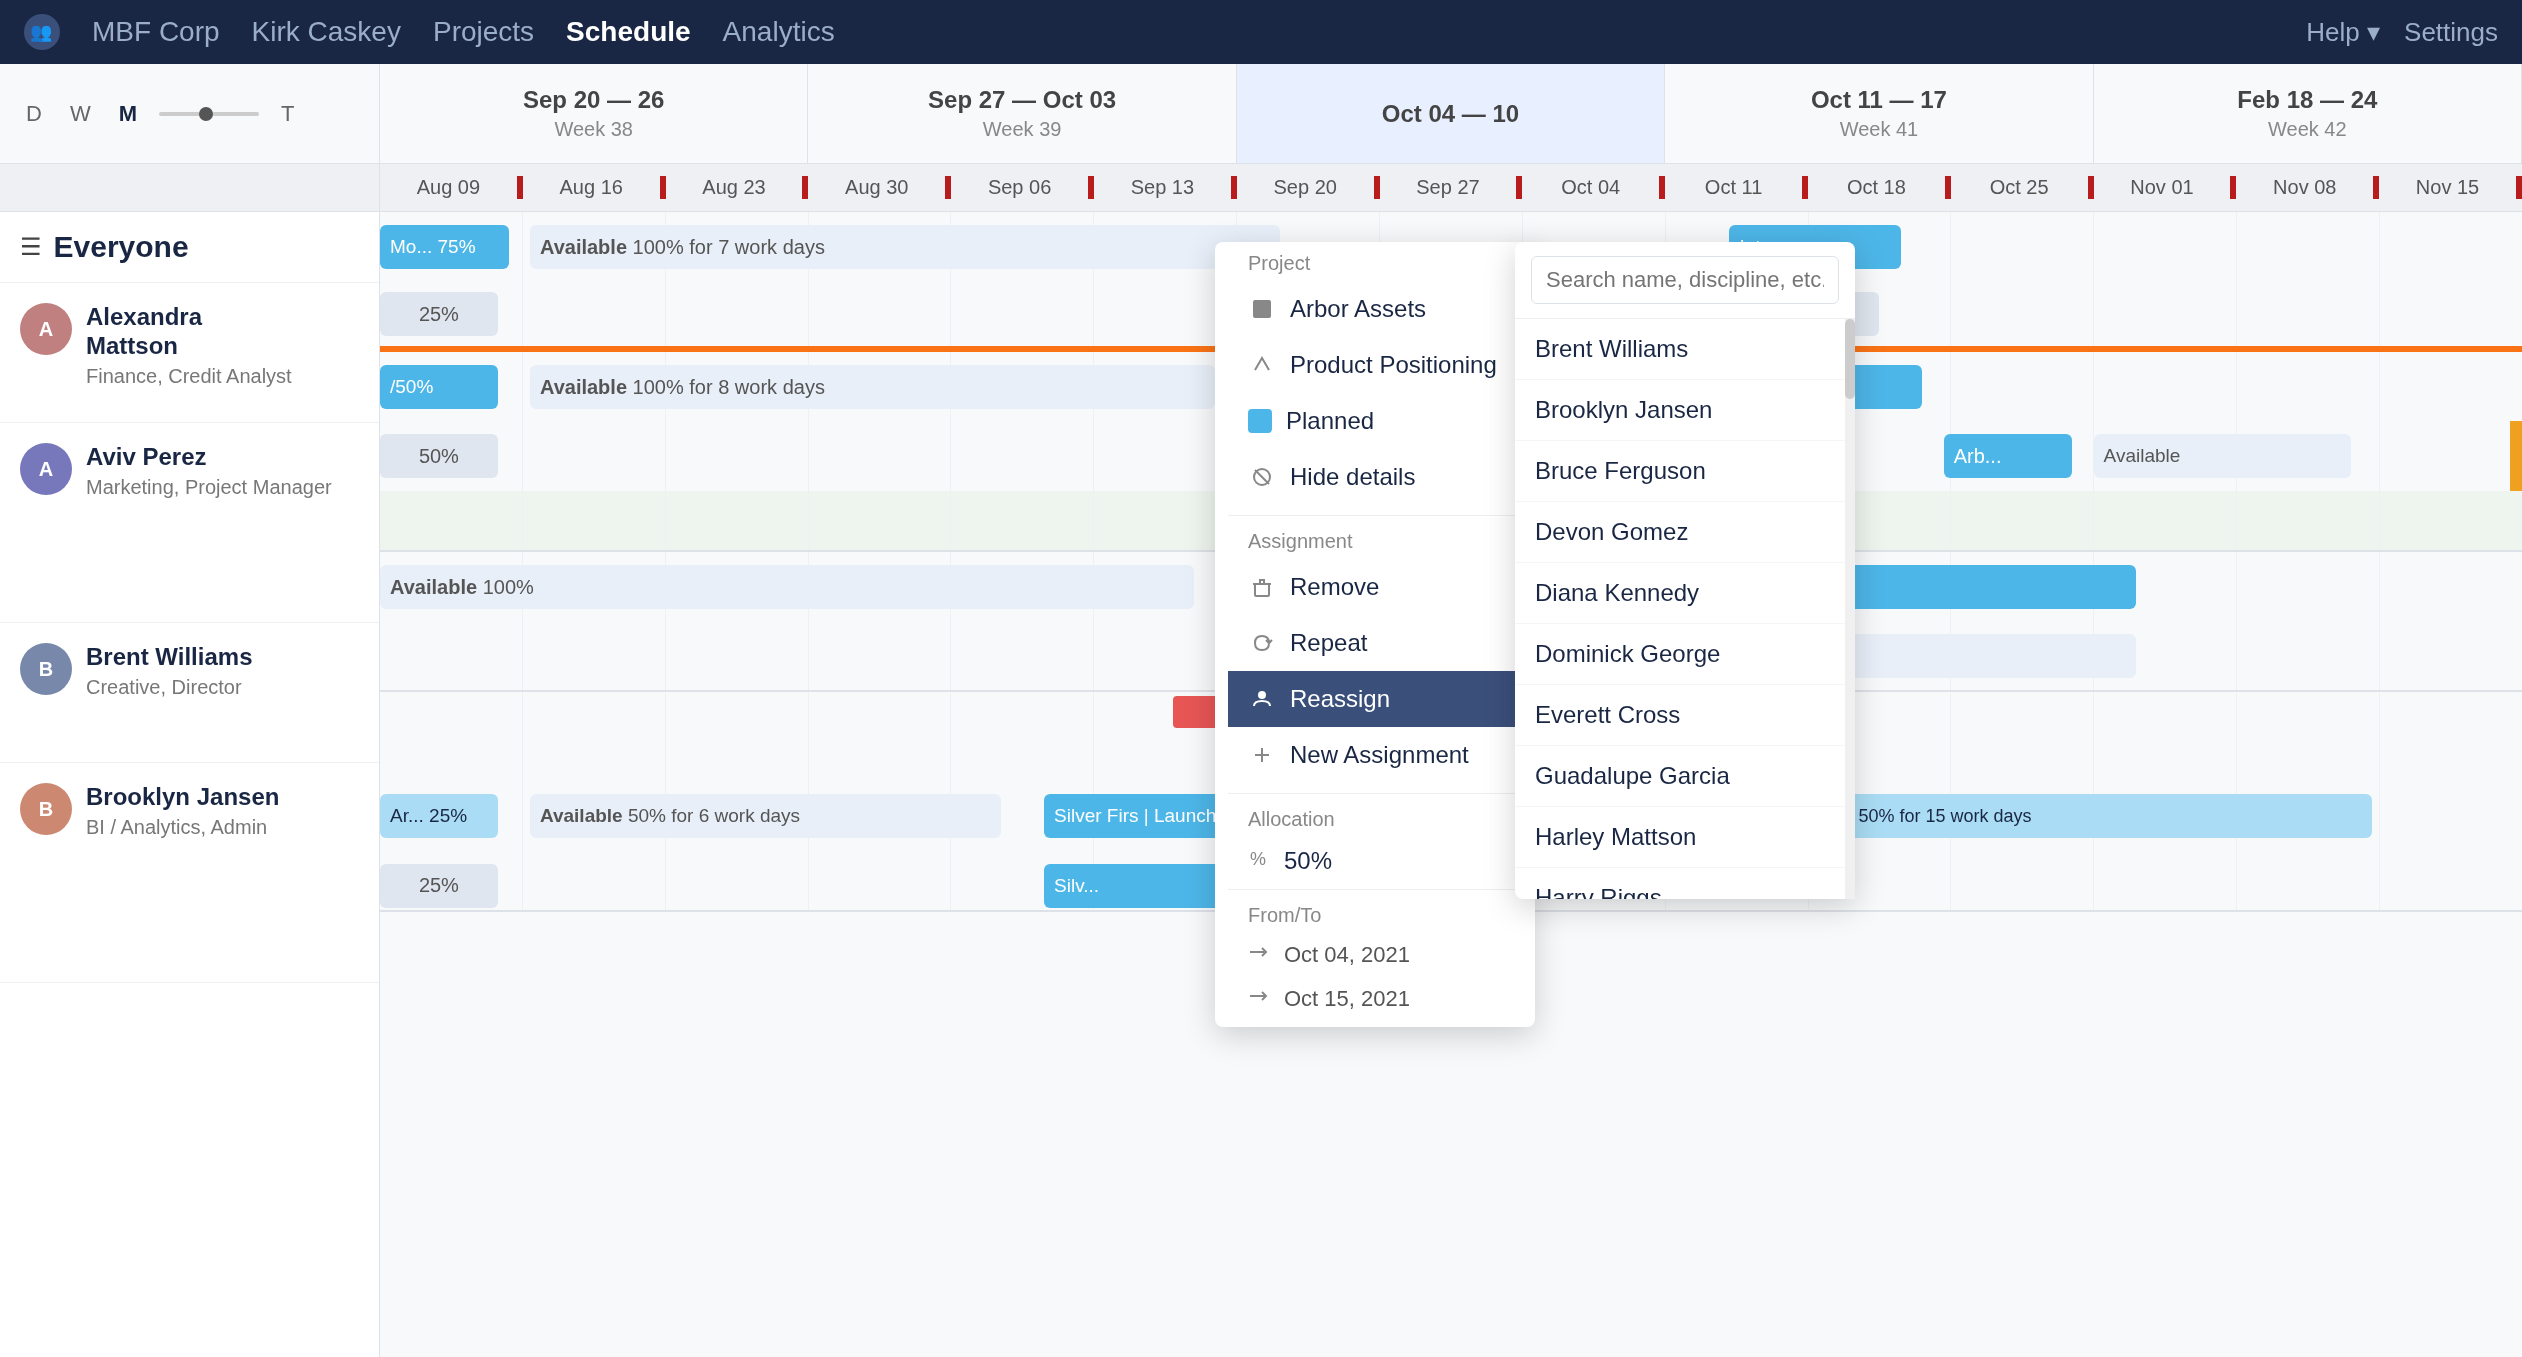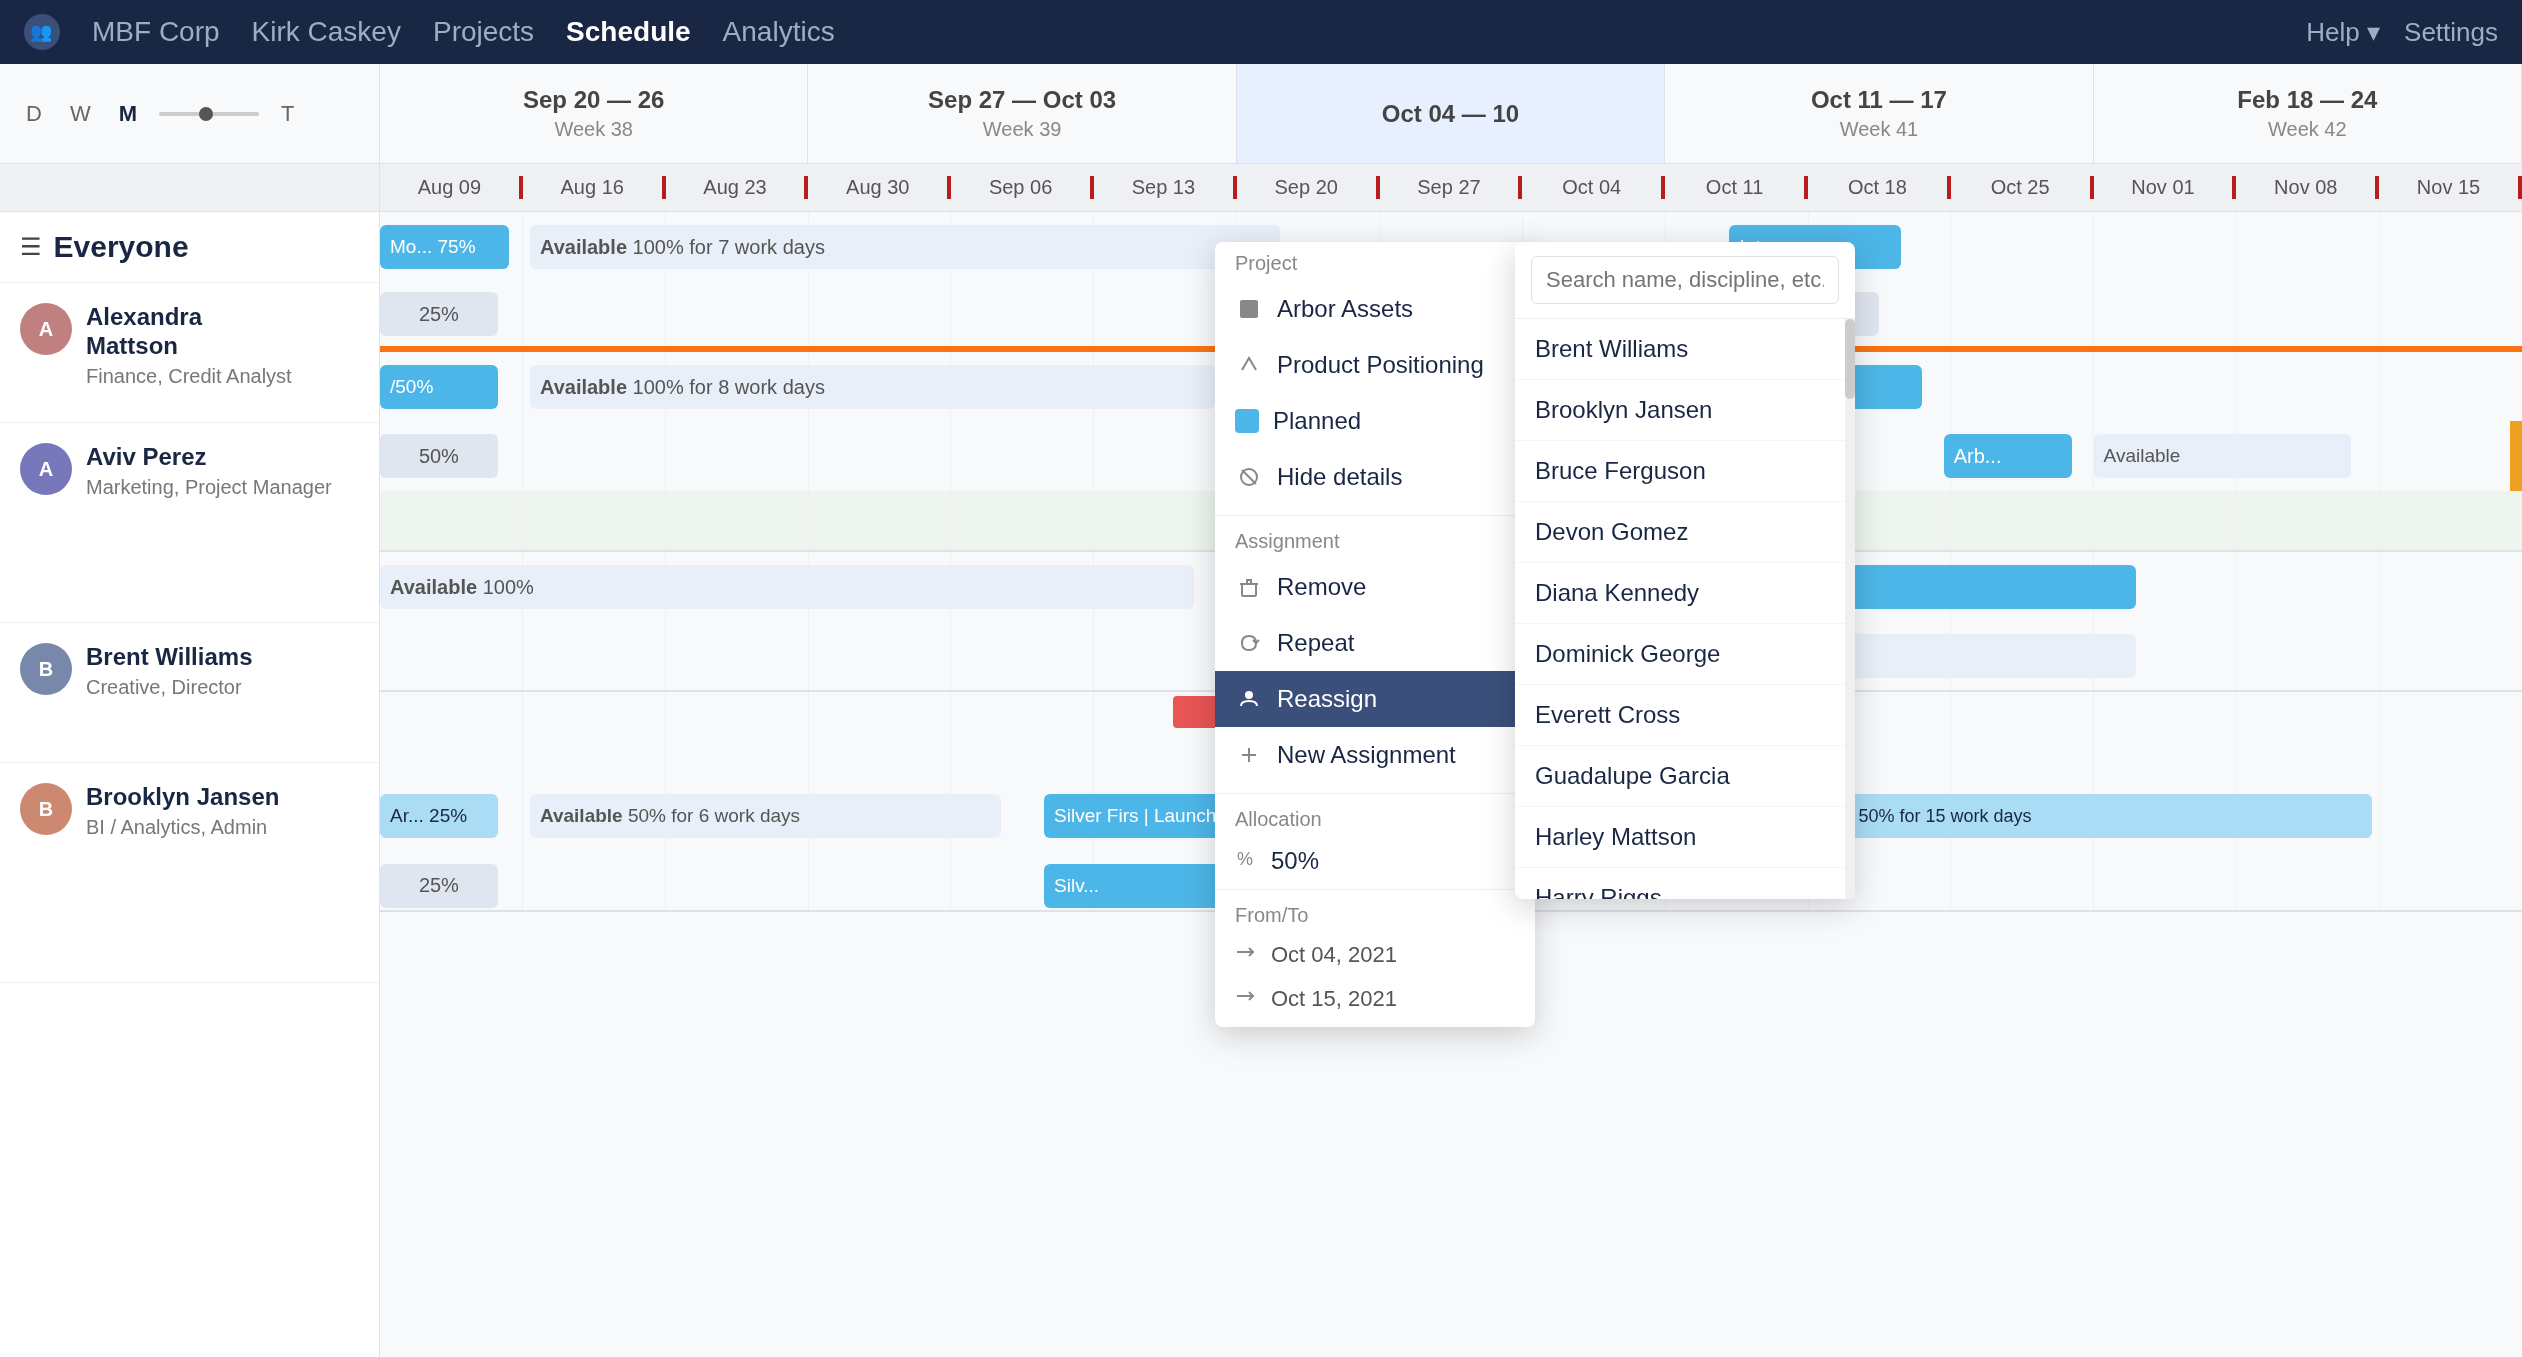"Aug 09" .date-item { border-right: 4px solid #b91c1c -> 6px solid #b91c1c }
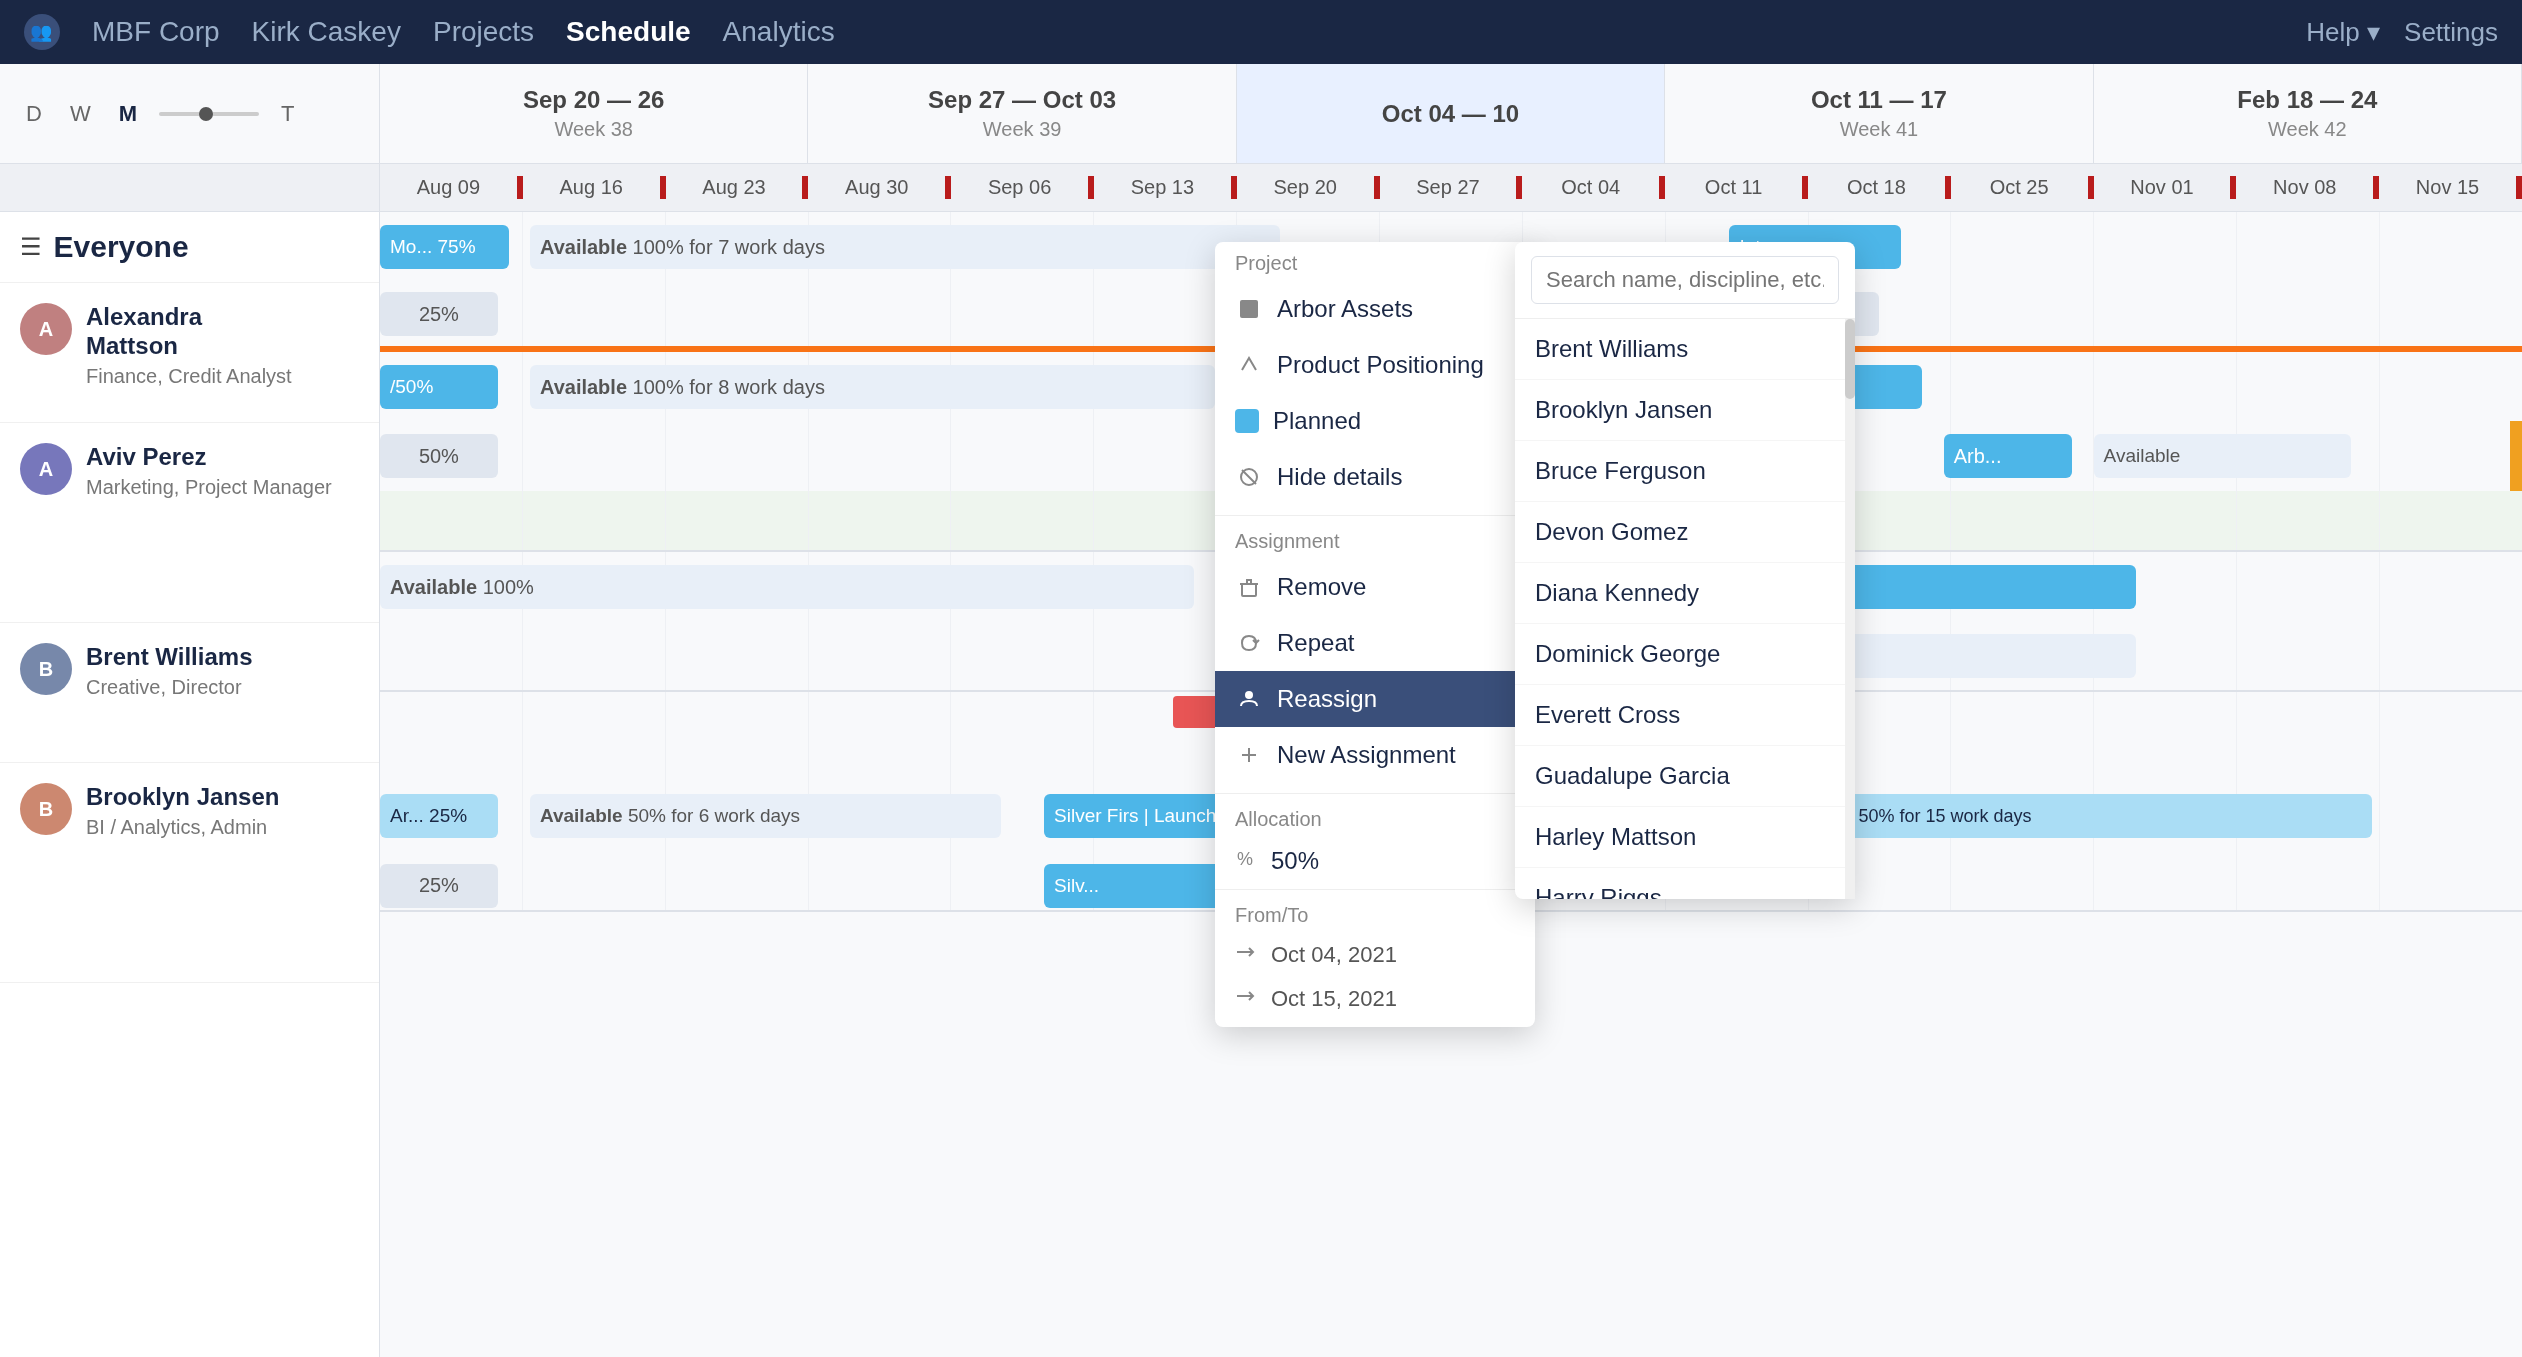"Project" .context-menu { padding-left: none -> 13px }
